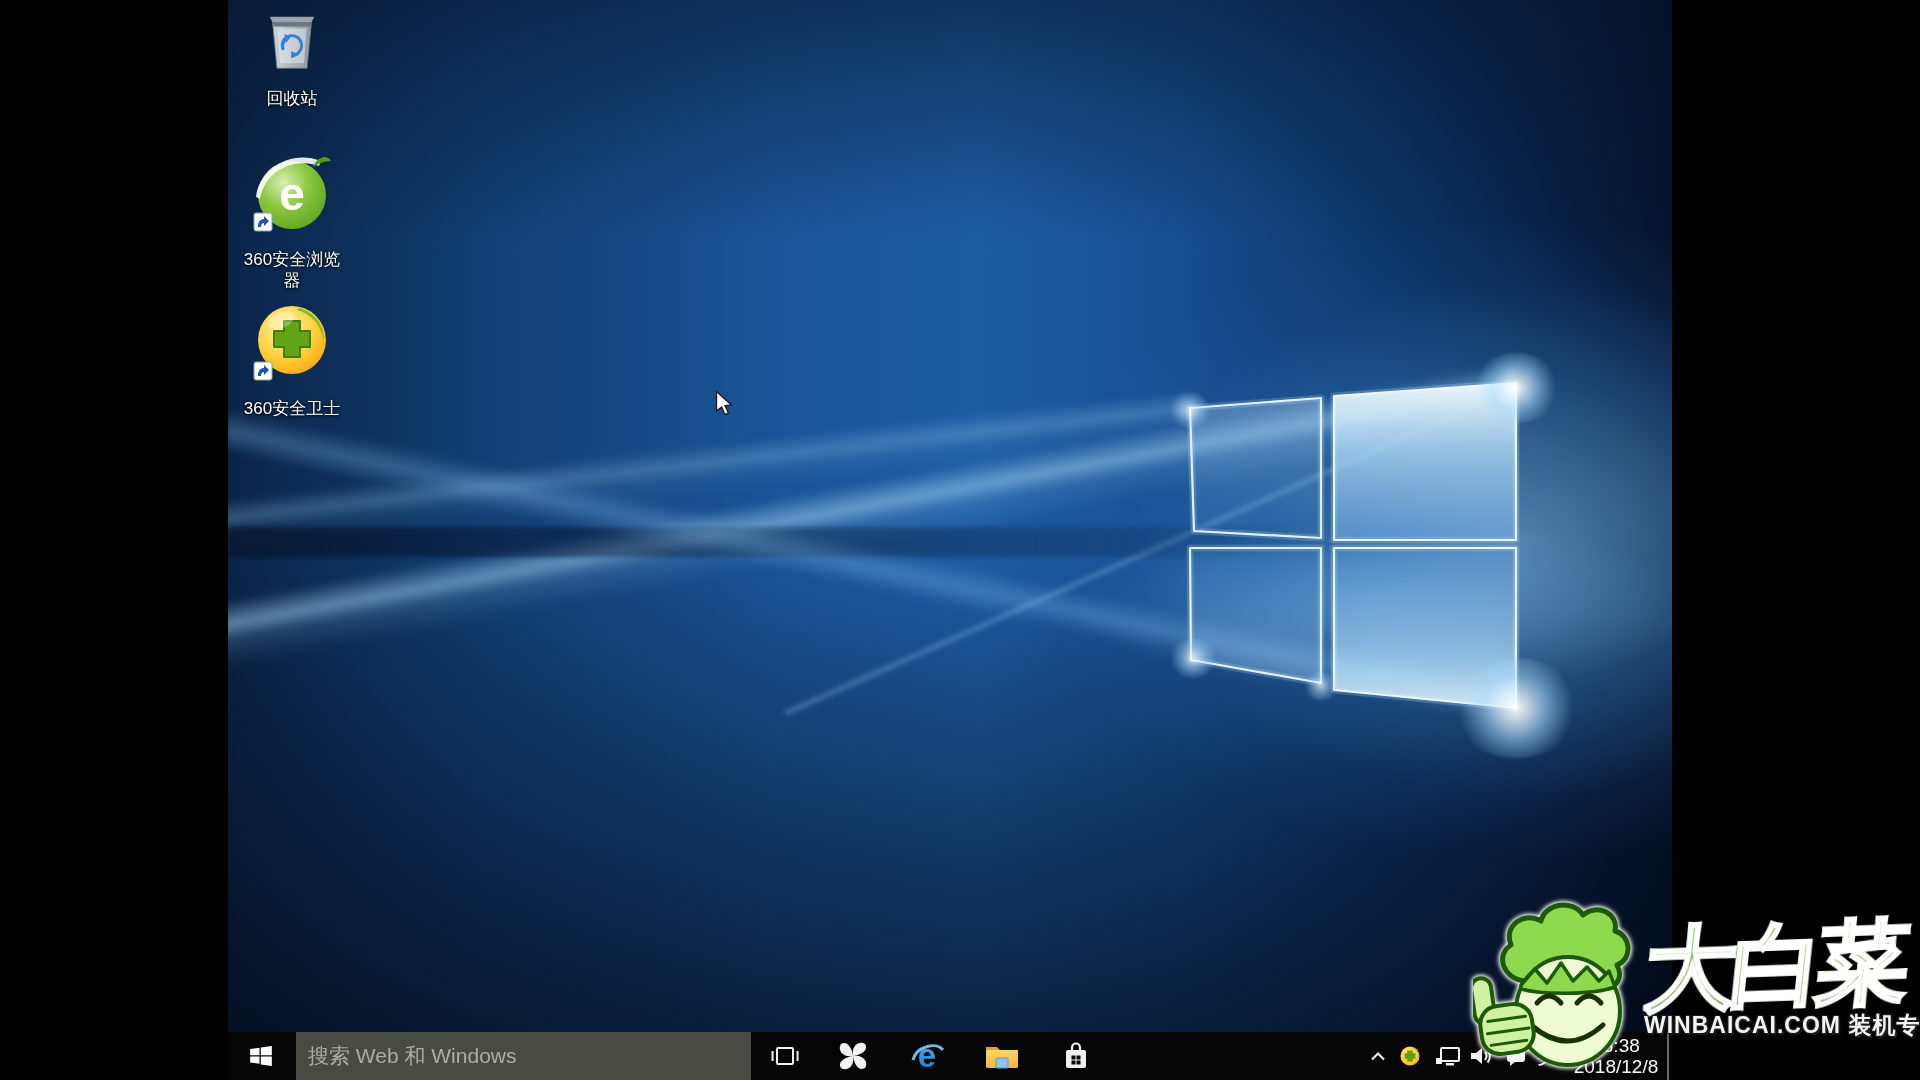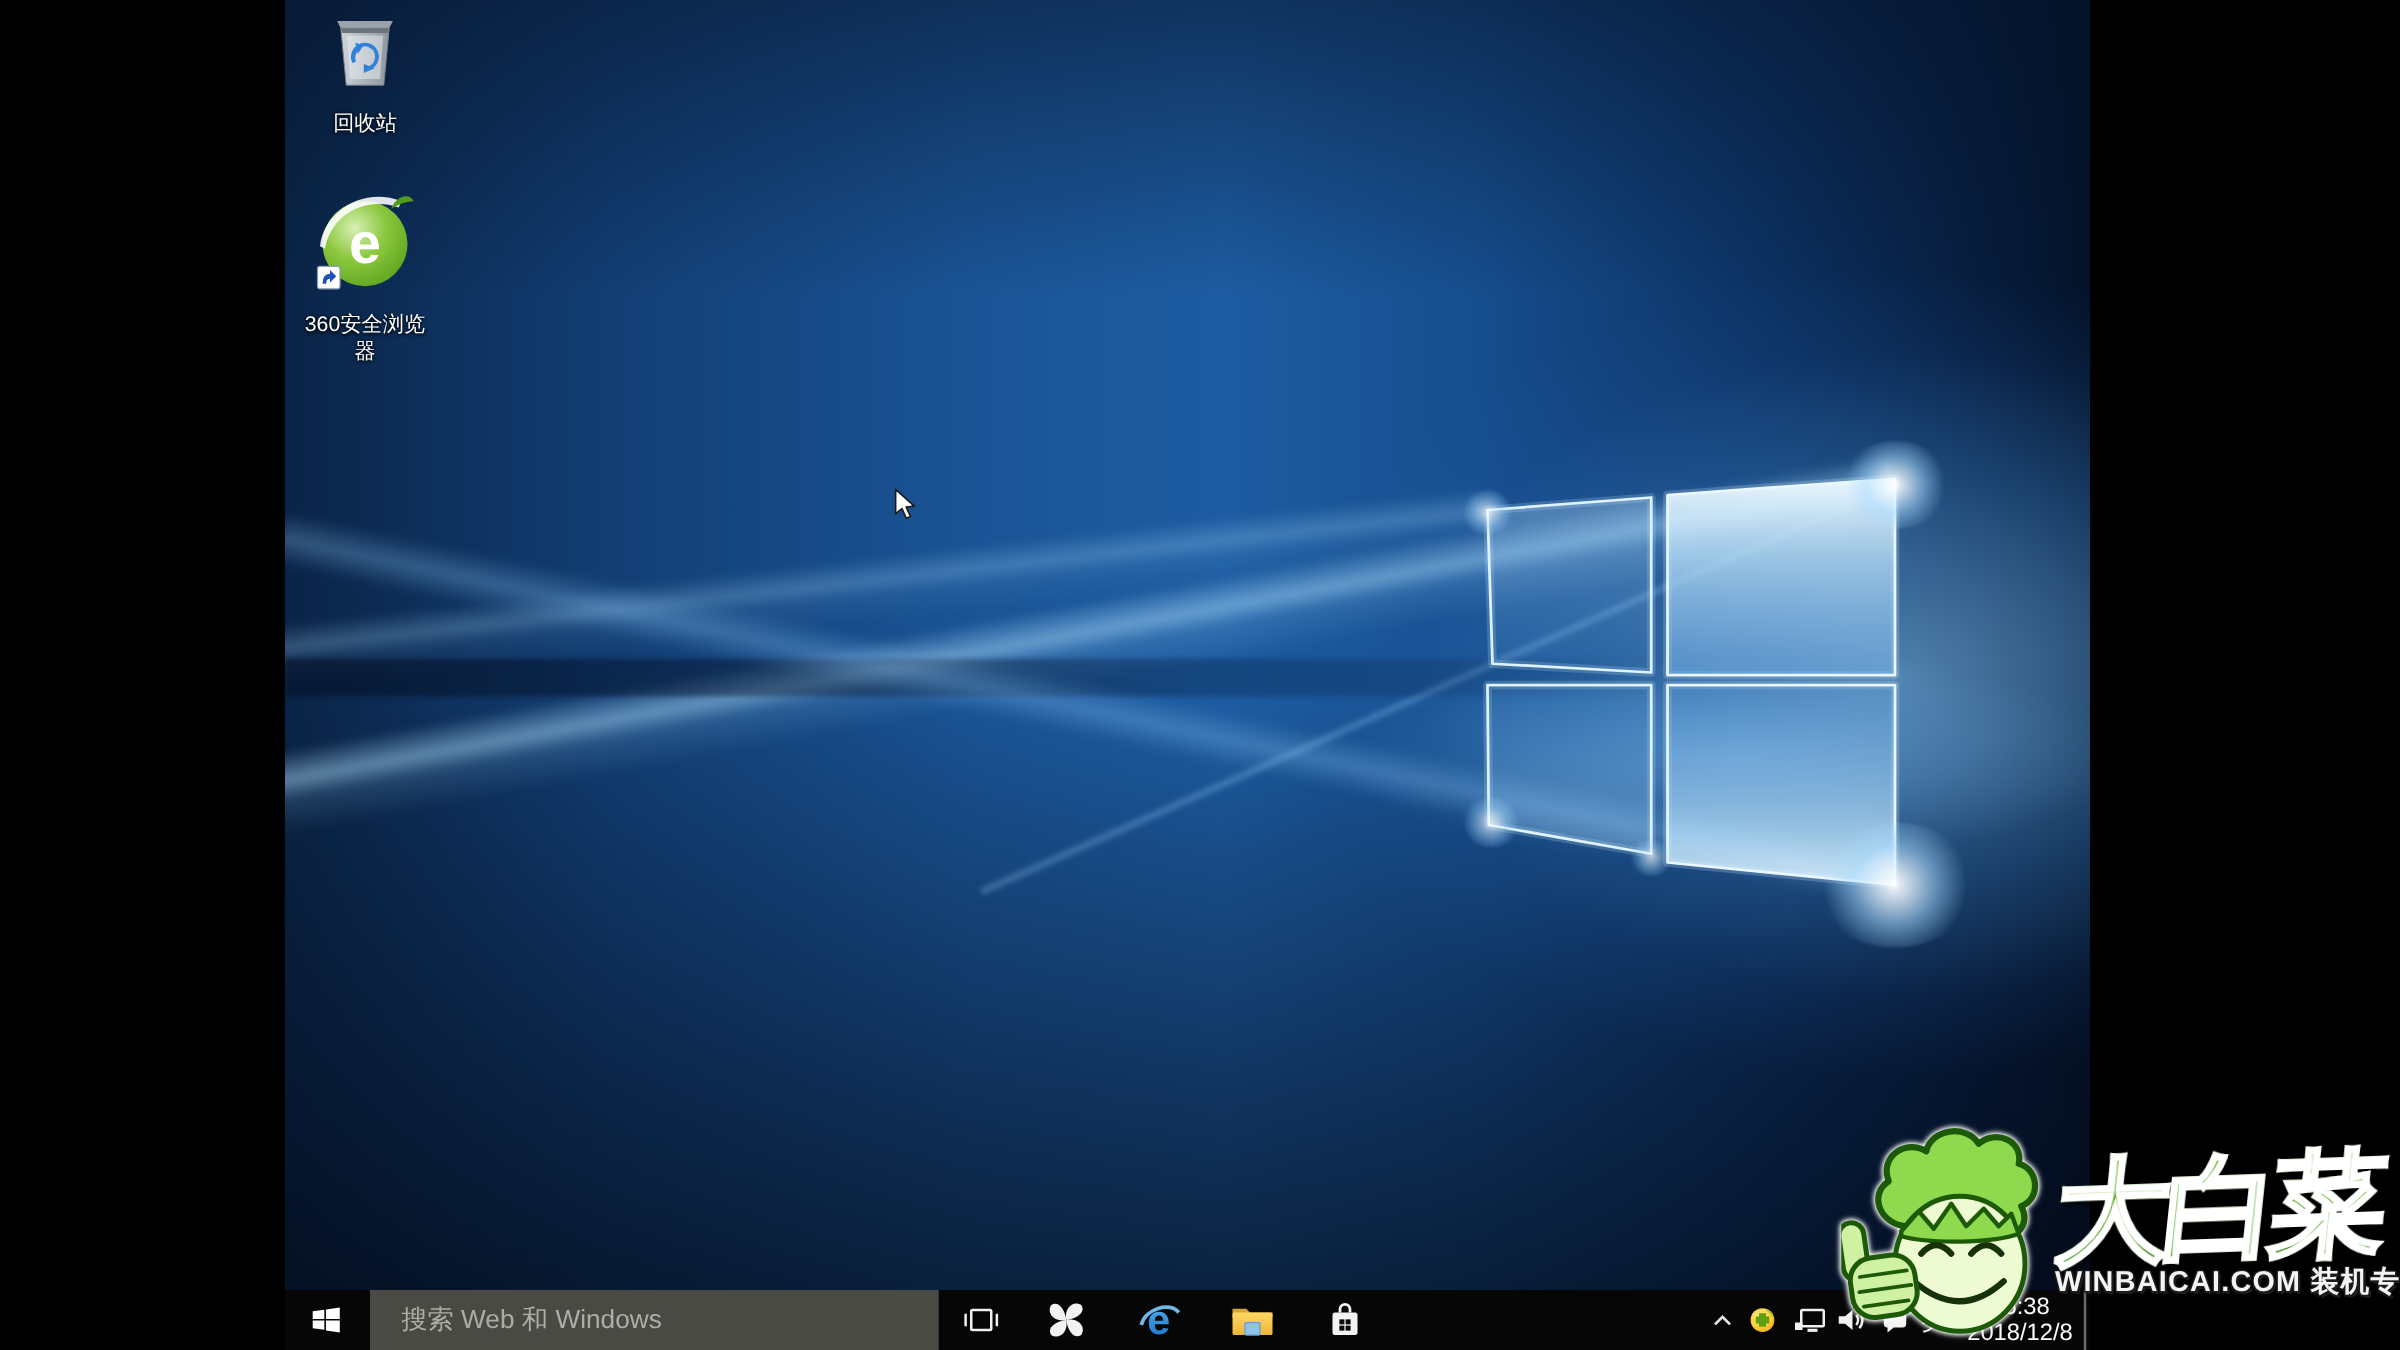"360安全卫士" div.dicon { html: none -> <div> <svg> <defs> <radialGradient> <stop></stop> <stop></stop> <stop></stop> </radialGradient> </defs> <circle></circle> <path></path> <path></path> <ellipse></ellipse> <g> <rect></rect> <path></path> </g> </svg> <div>360安全卫士</div> </div> }
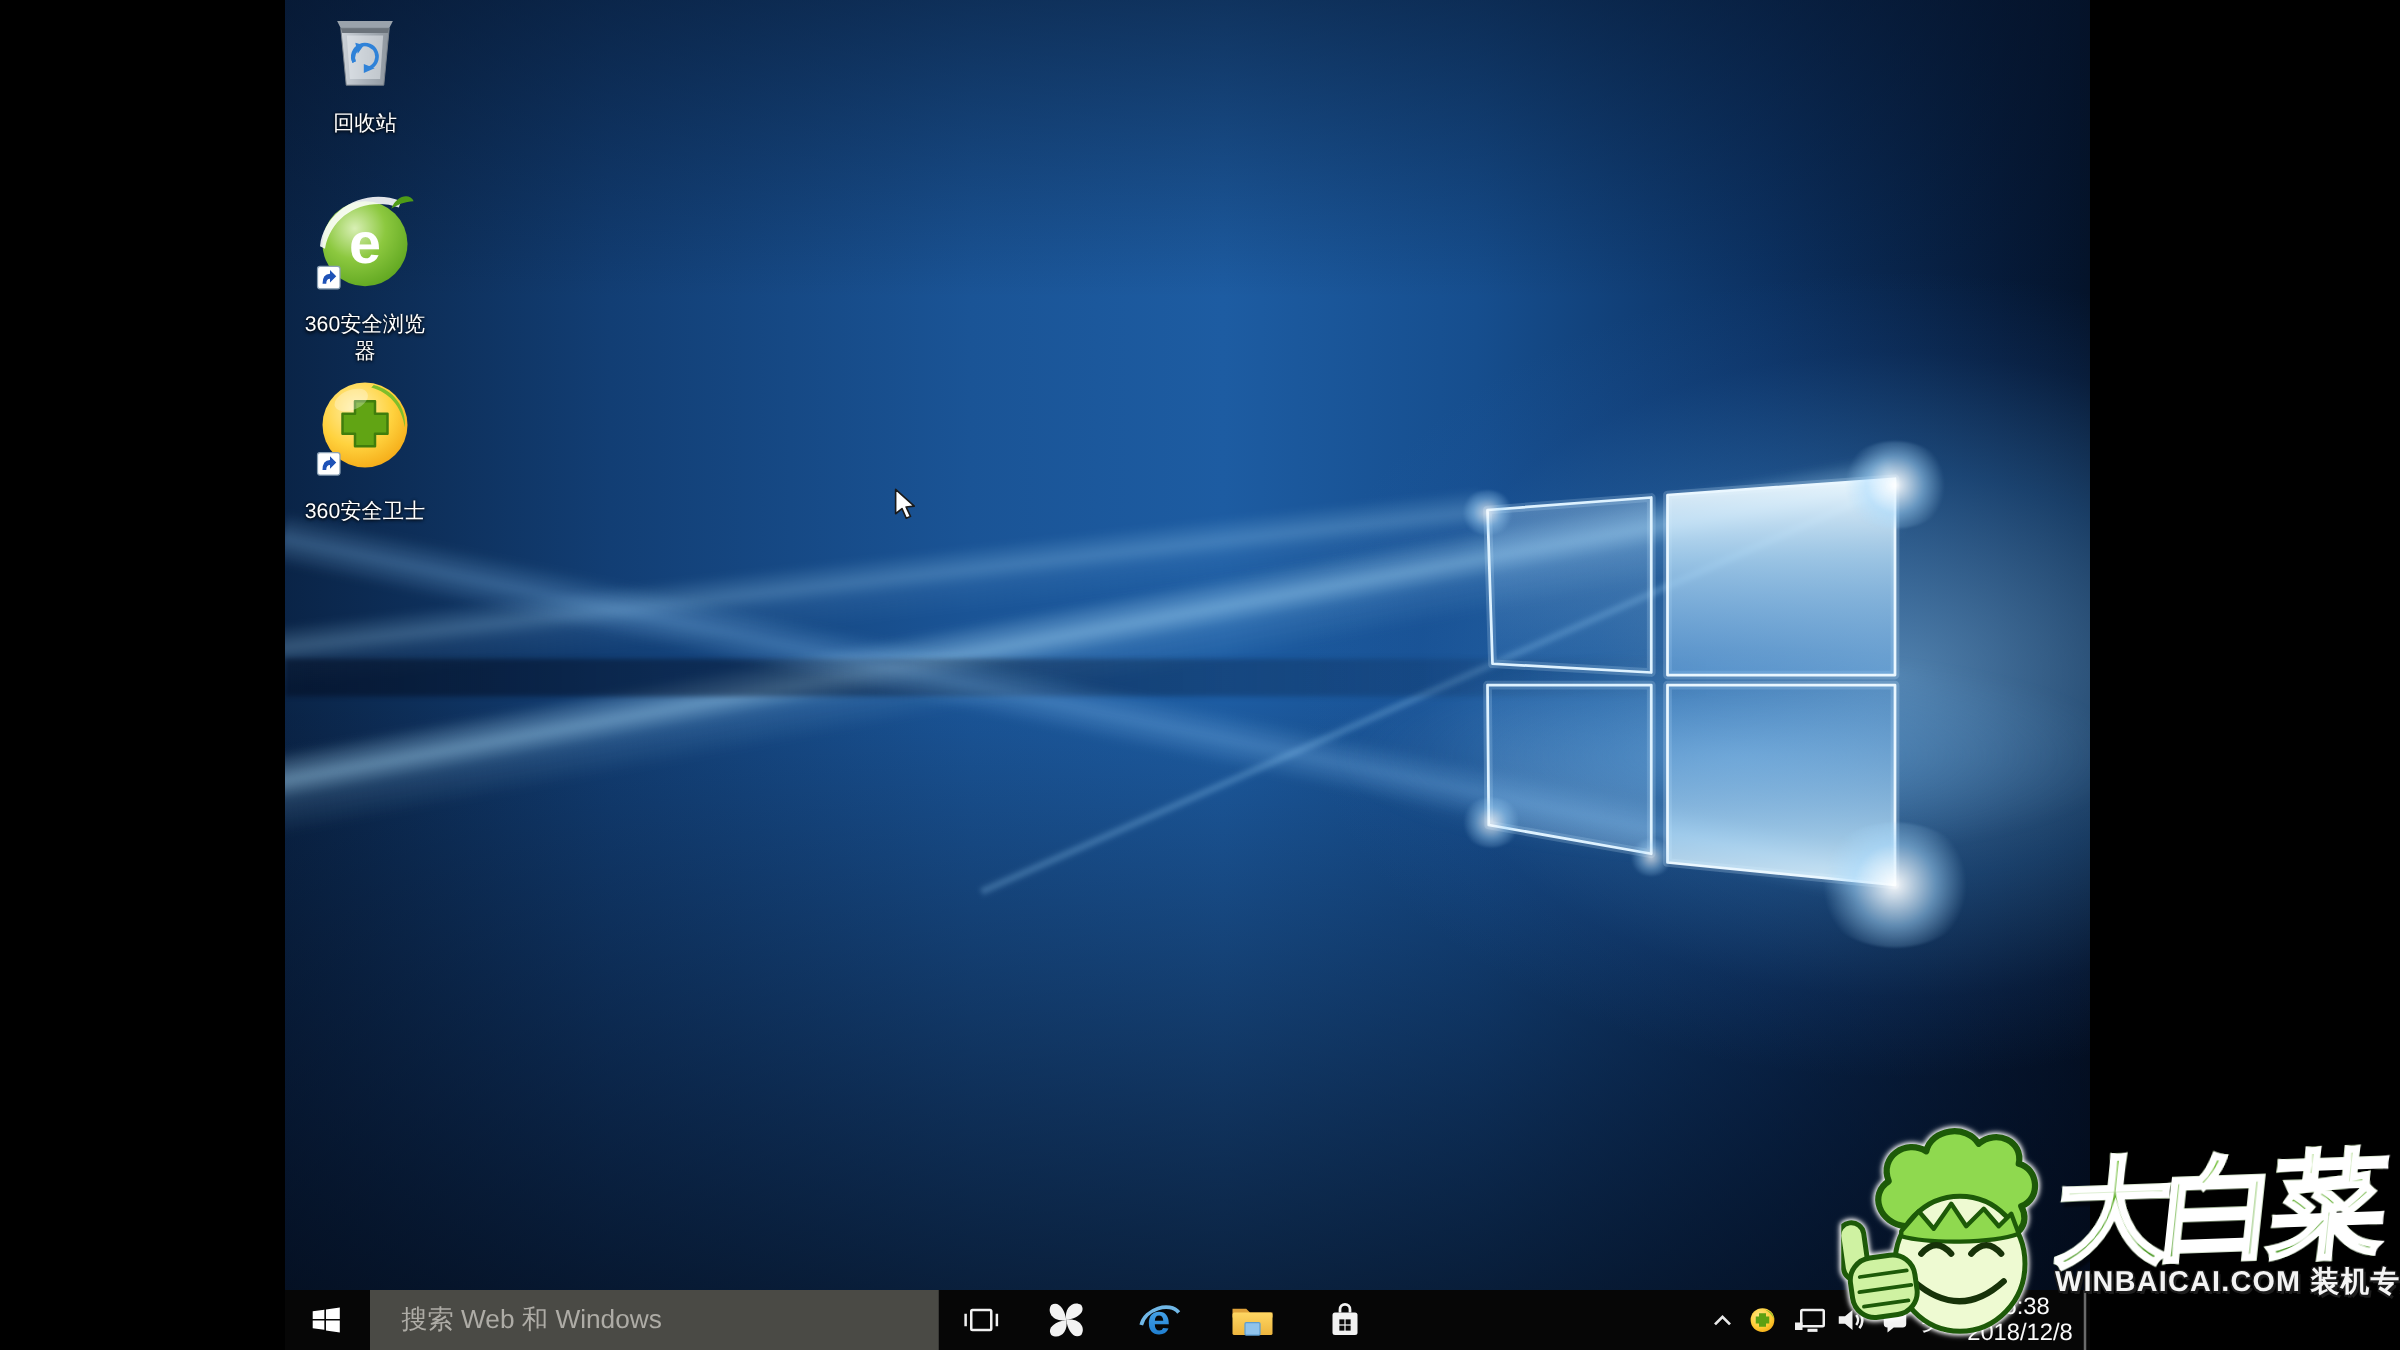"搜索 Web 和 Windows" .search-box input { padding-left: 25px -> 12px }
